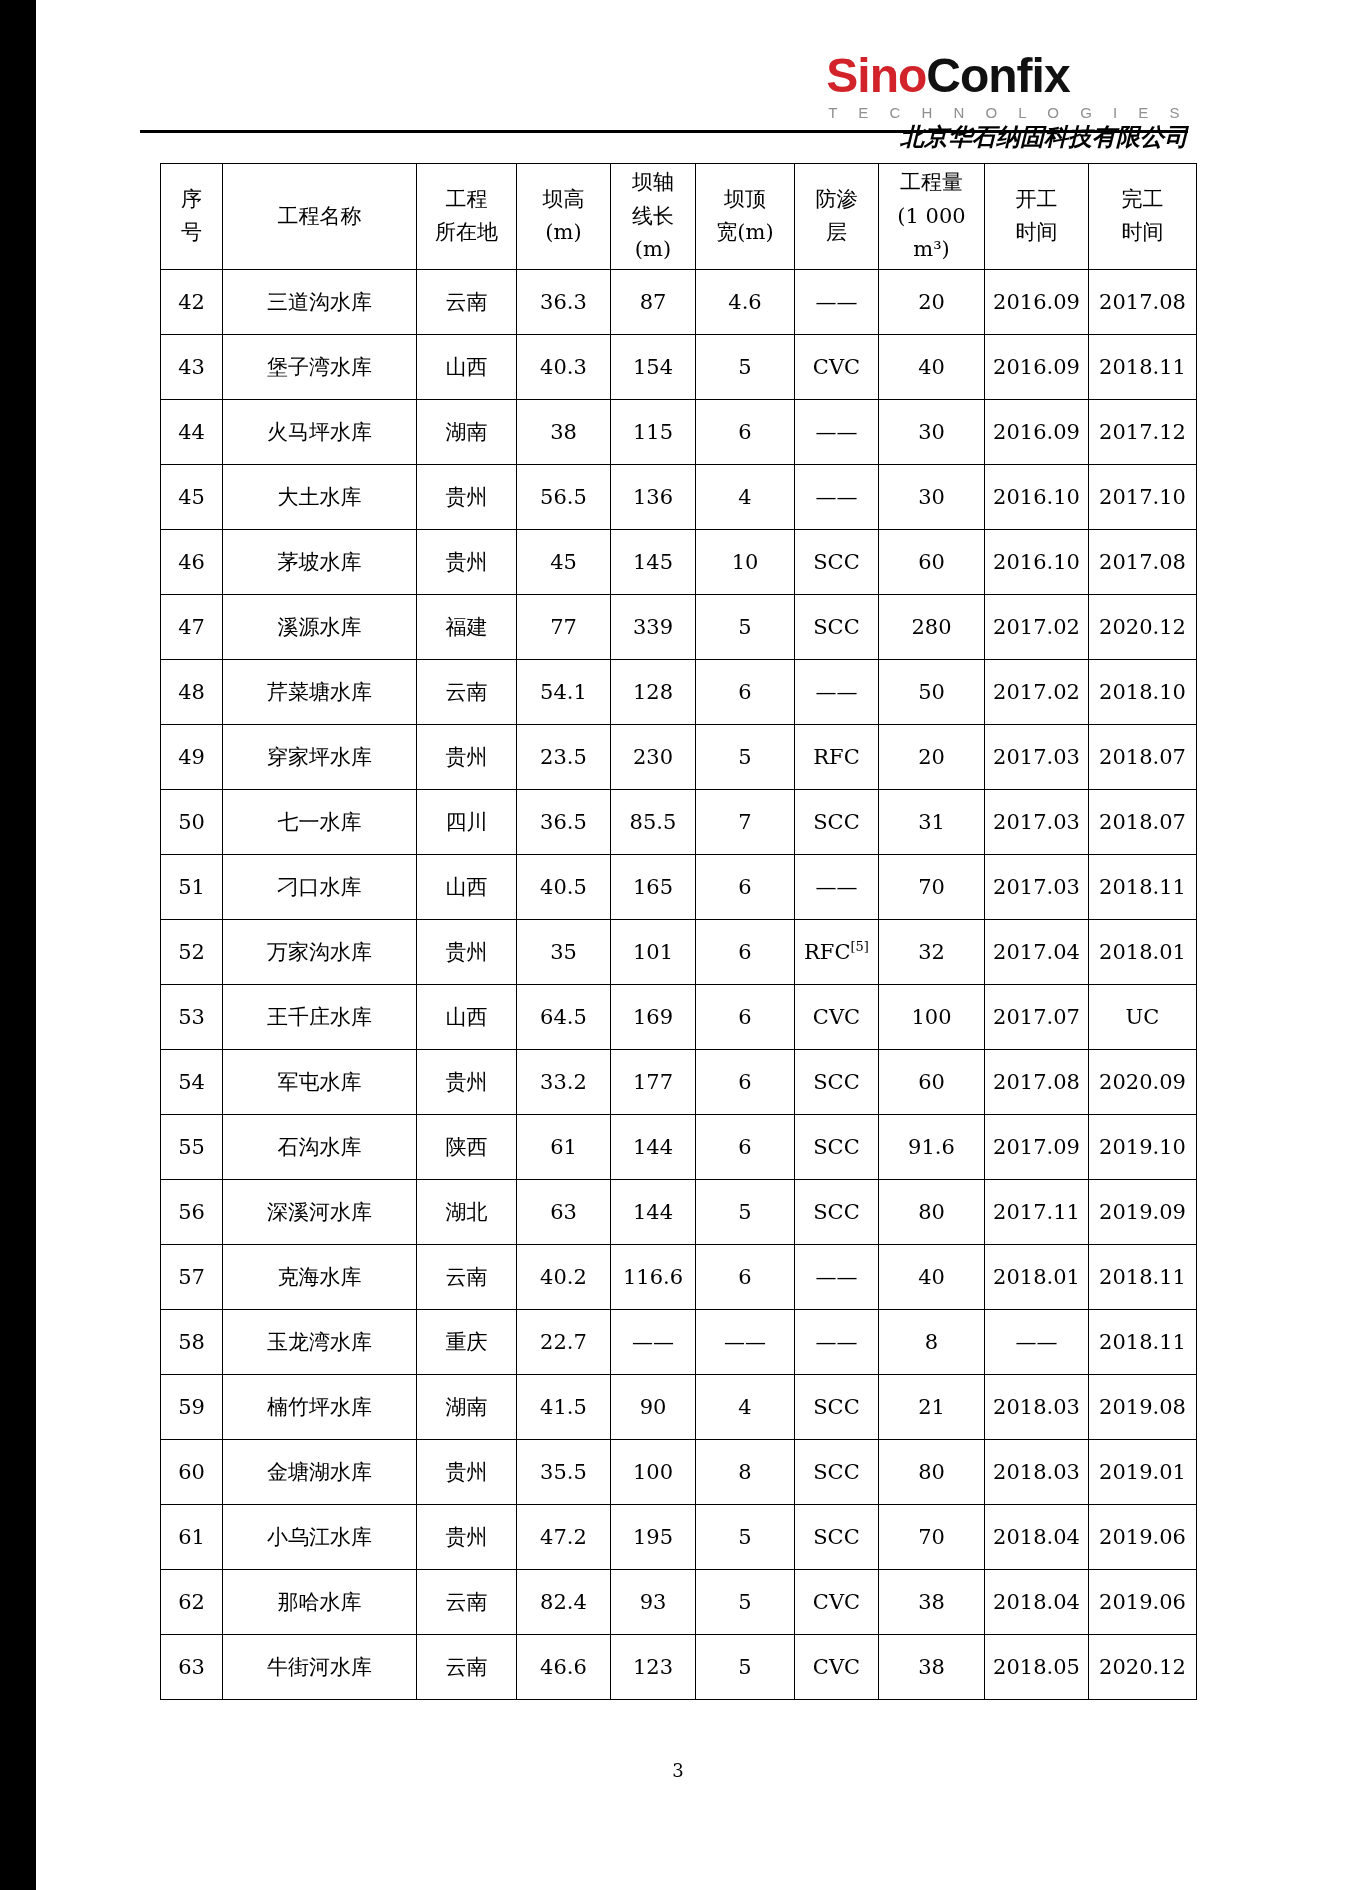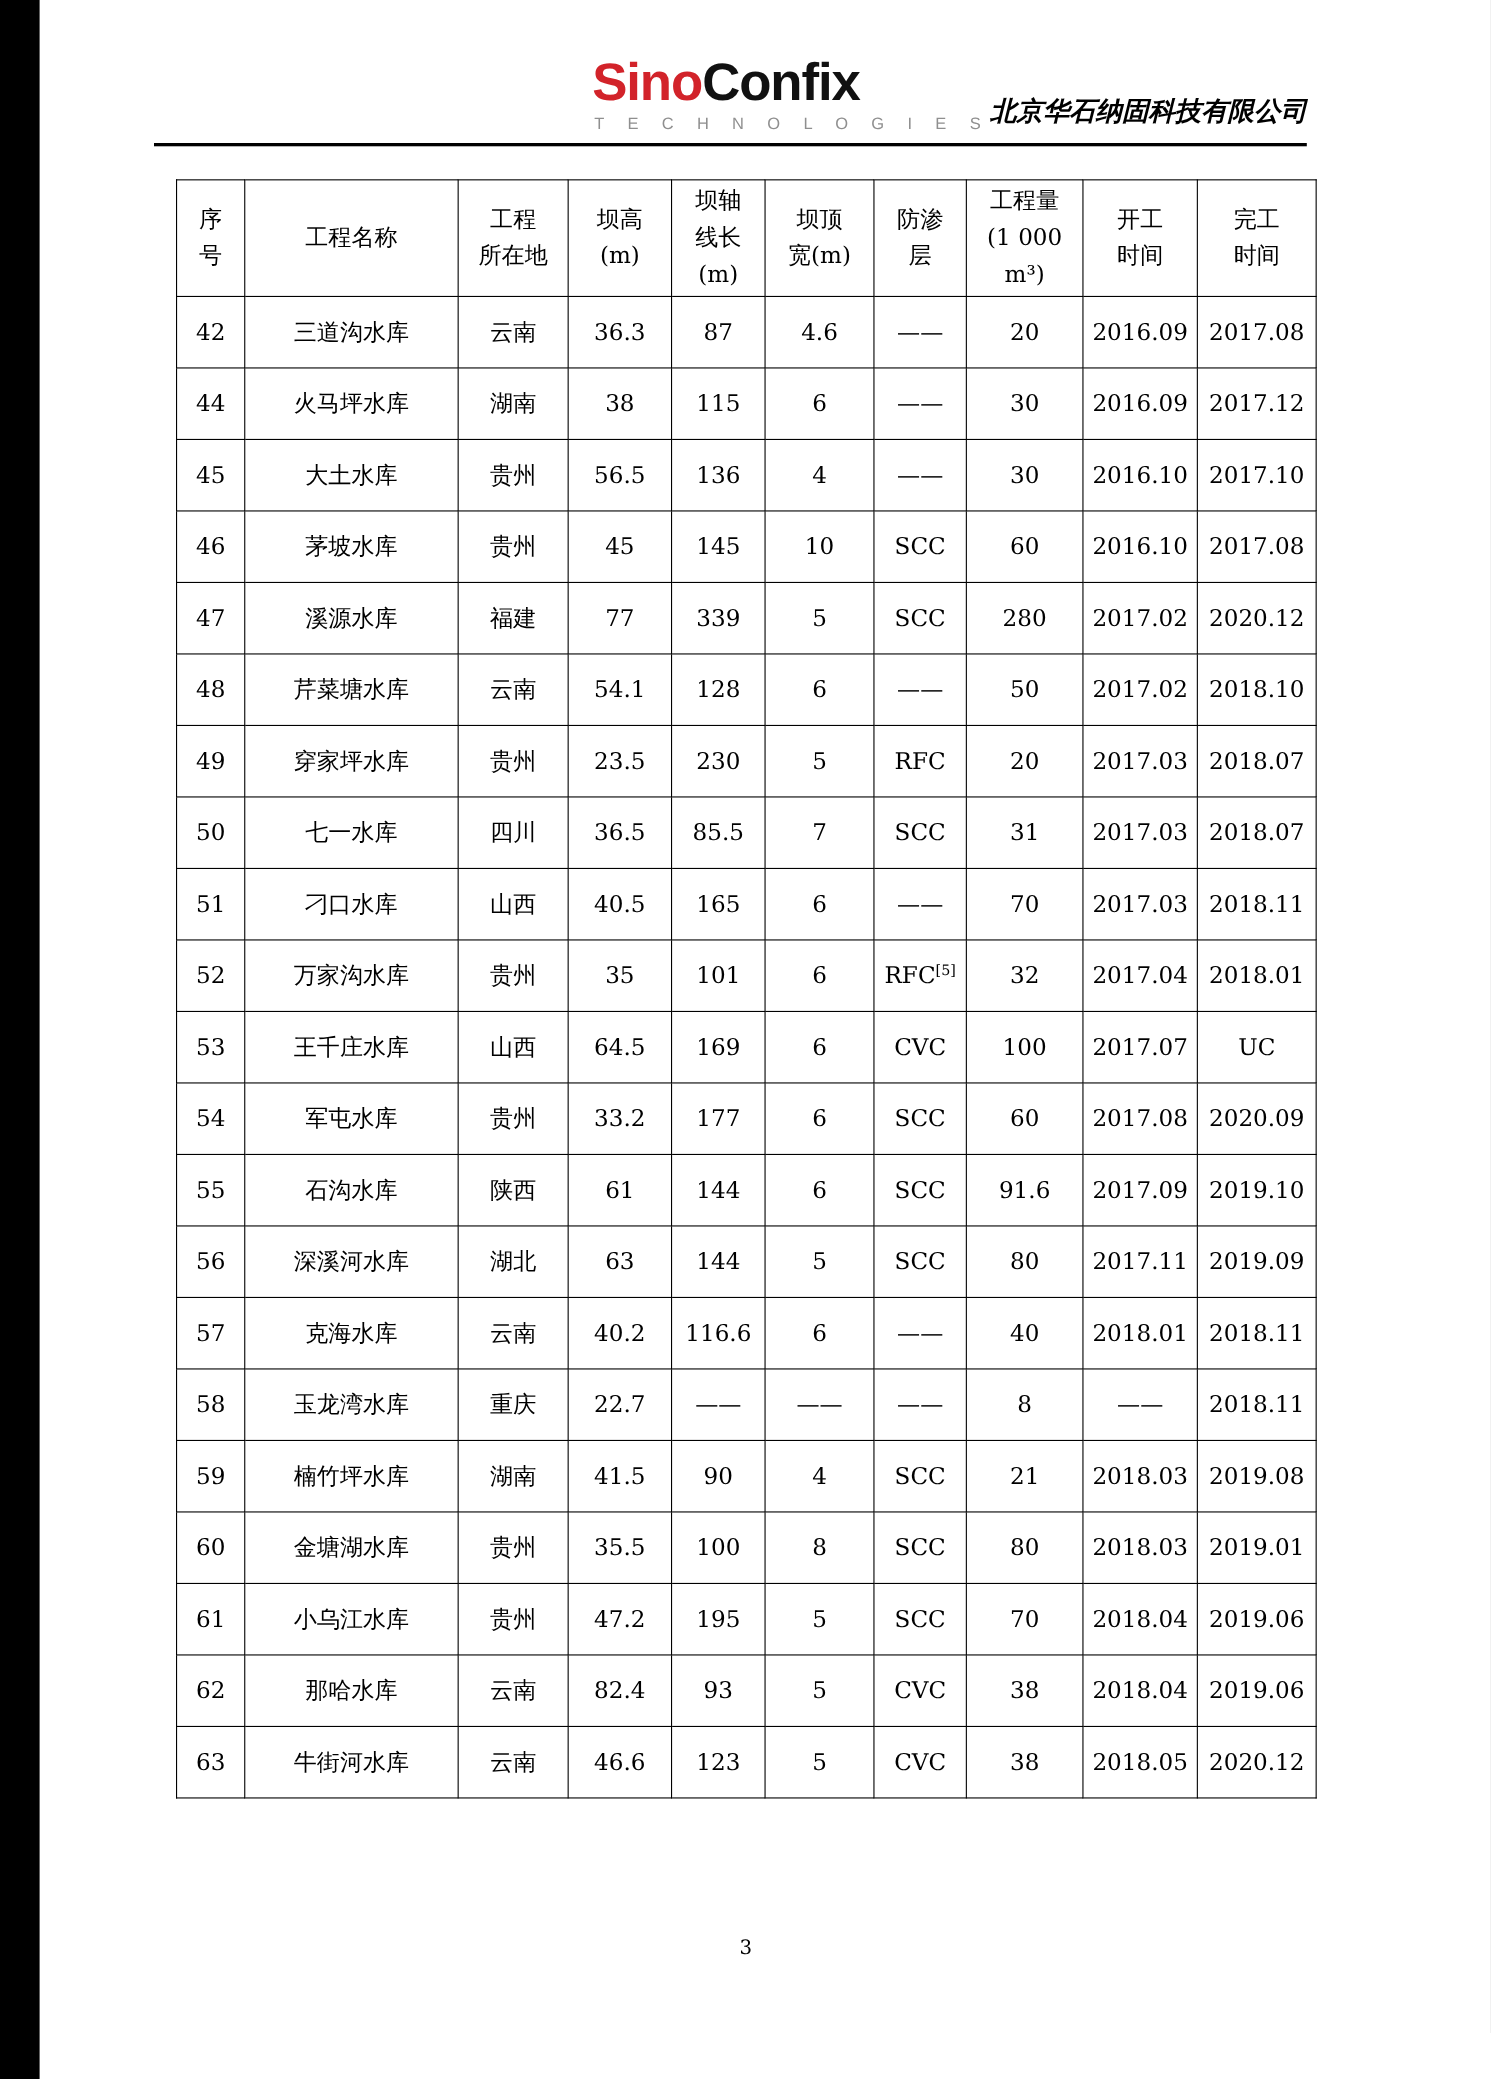"SinoConfix" .page-header { flex-direction: none -> column; justify-content: flex-end -> flex-start }
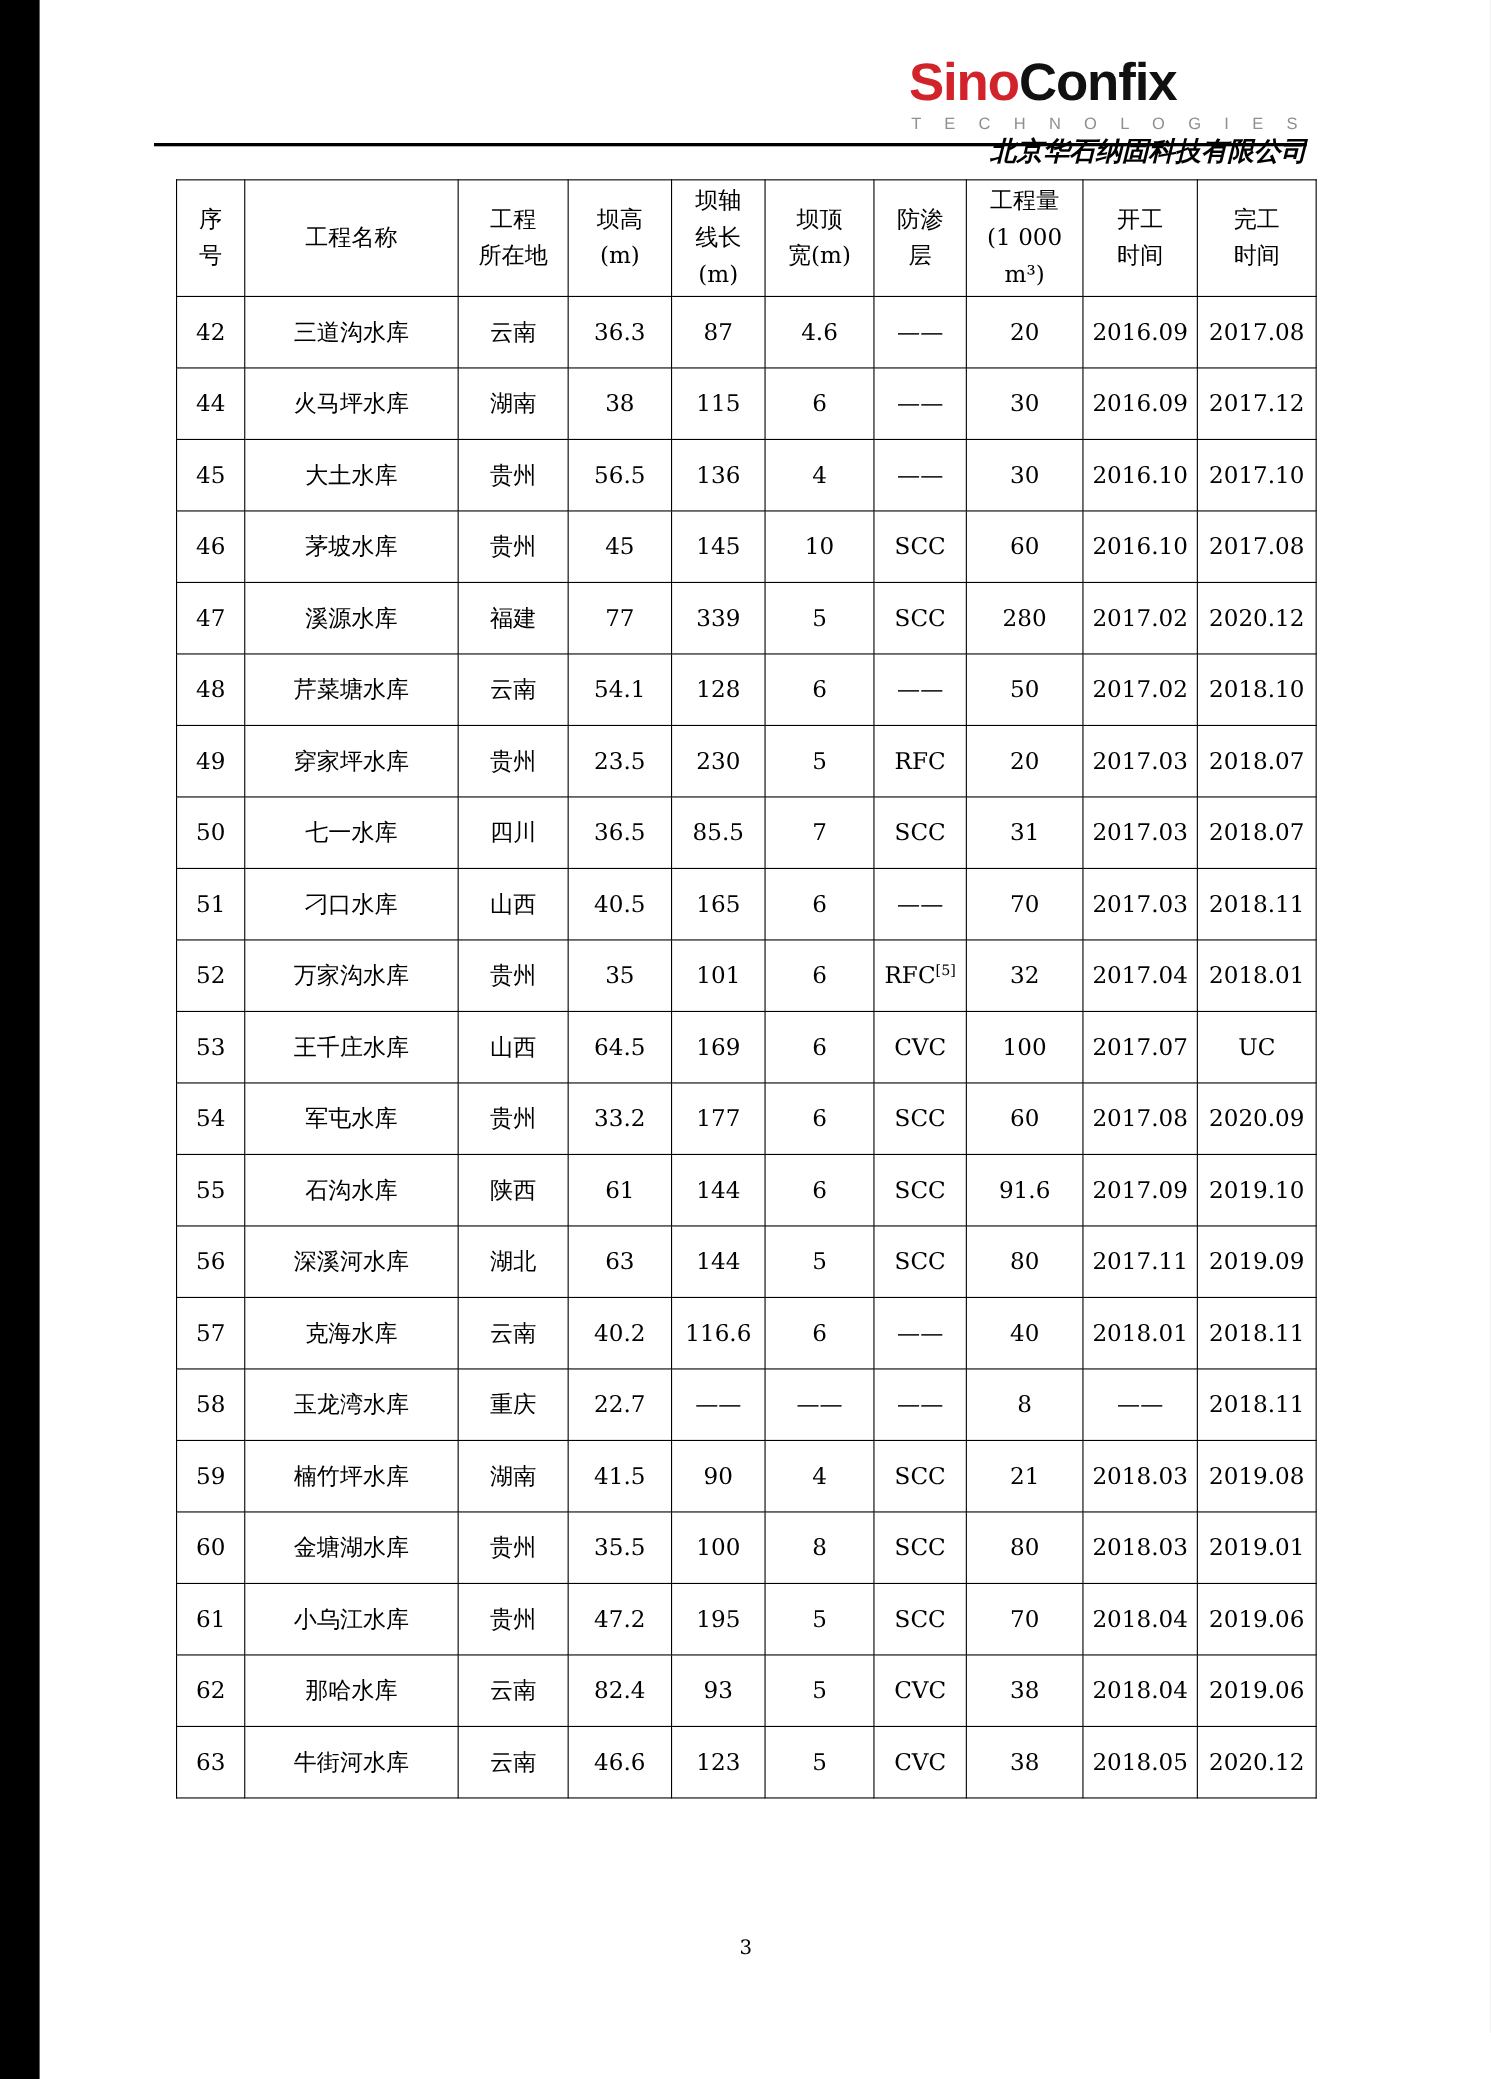"43" tr { html: none -> <tr> <td>43</td> <td>堡子湾水库</td> <td>山西</td> <td>40.3</td> <td>154</td> <td>5</td> <td><span>CVC</span><sup></sup></td> <td>40</td> <td>2016.09</td> <td>2018.11</td> </tr> }
